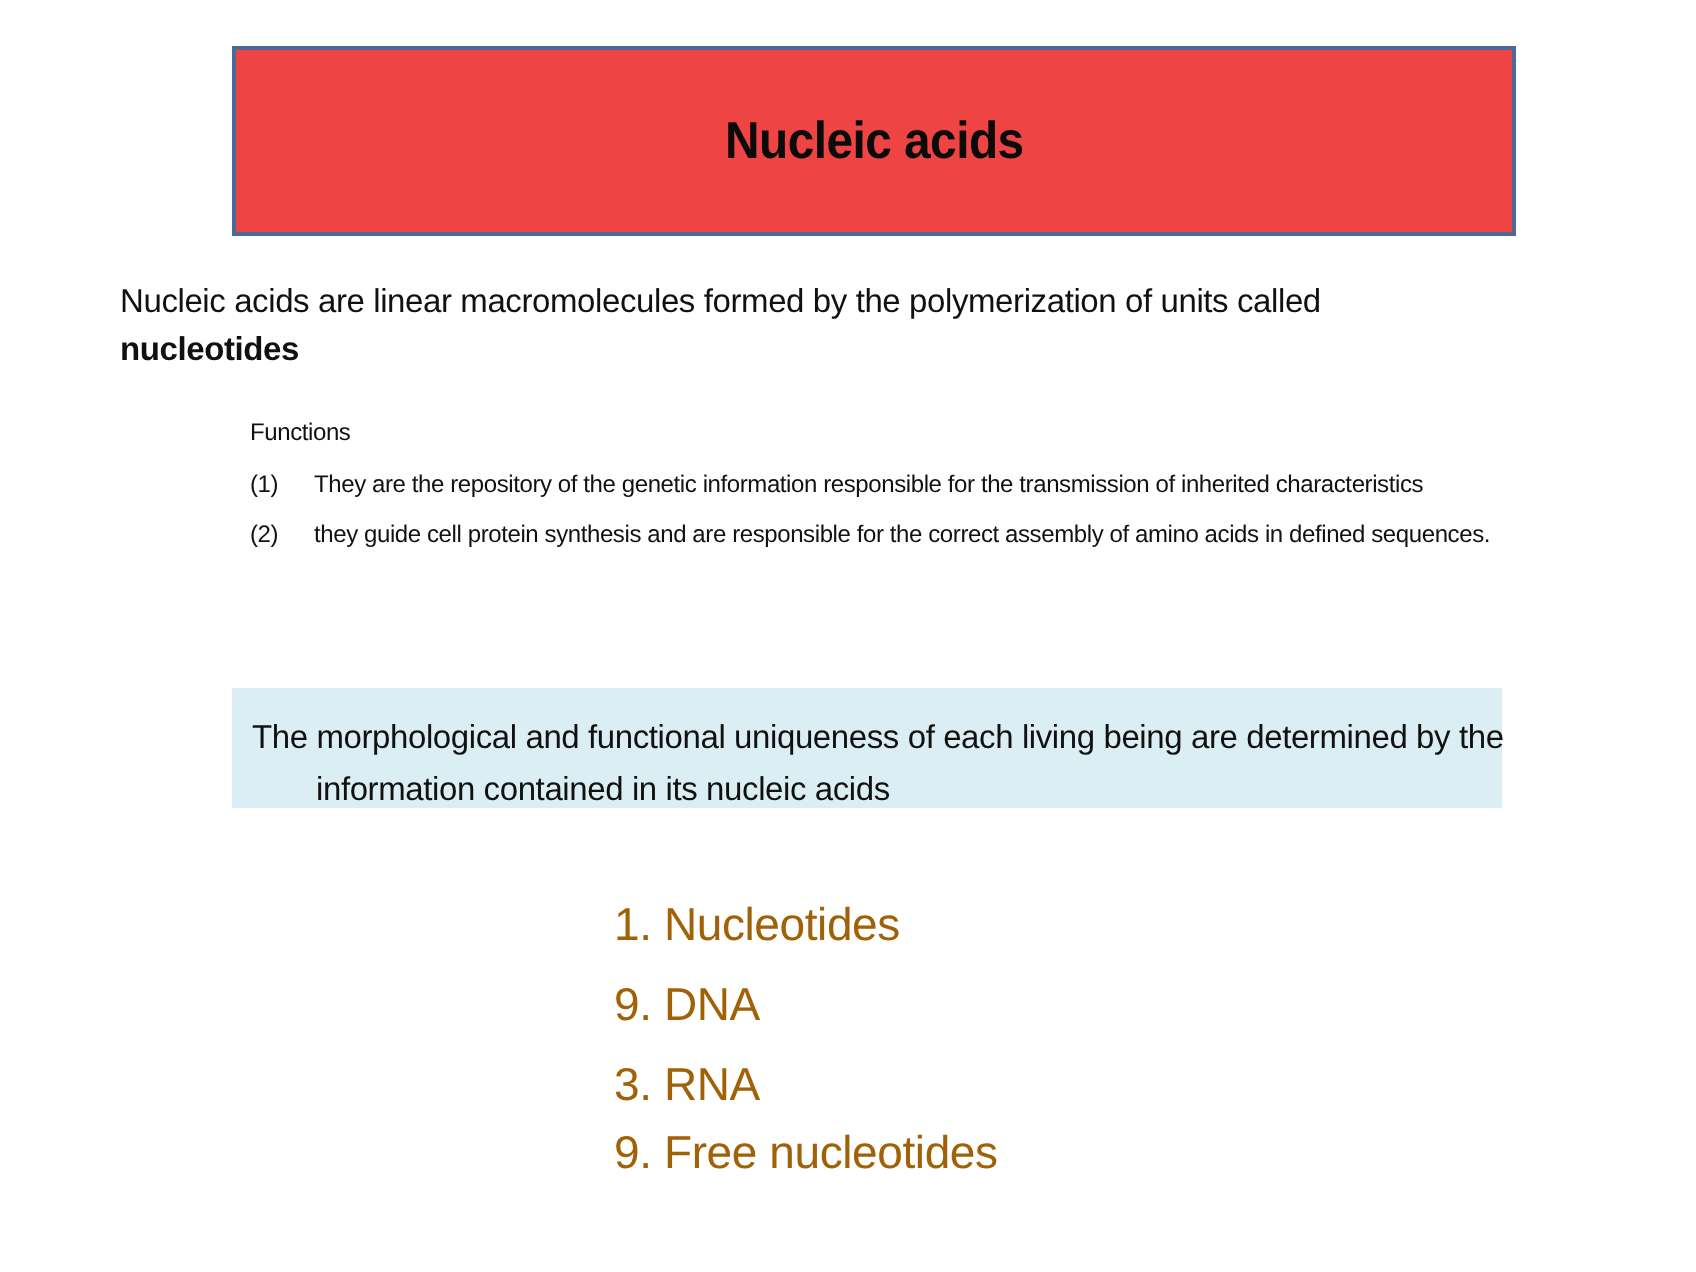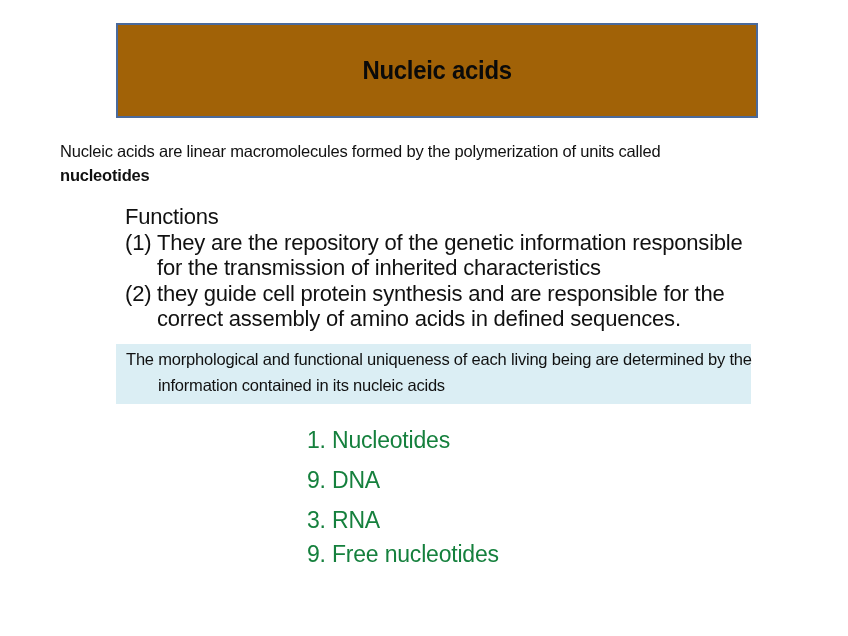"Nucleic acids" .title-box { background: #a16207 -> #ef4444 }
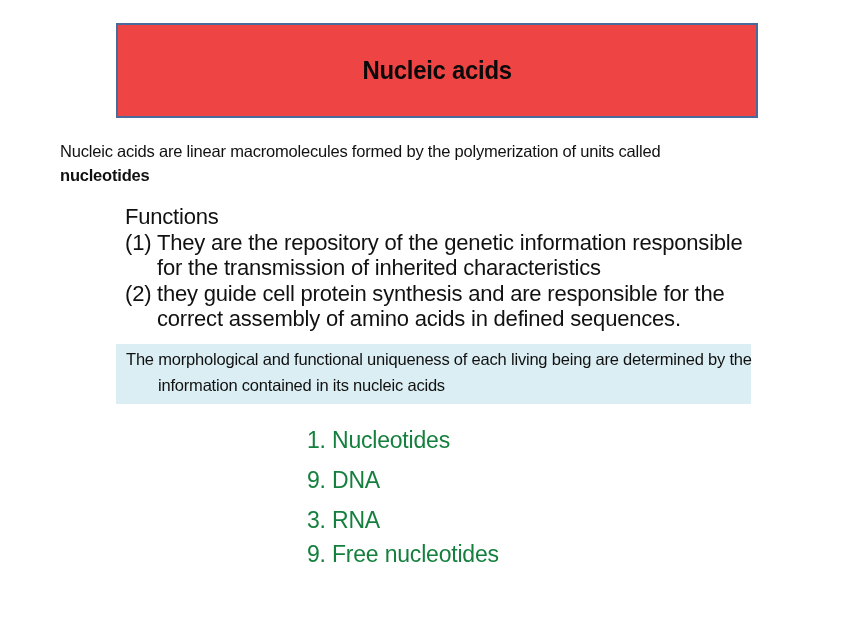"Functions" .functions { font-size: 22px -> 12px }
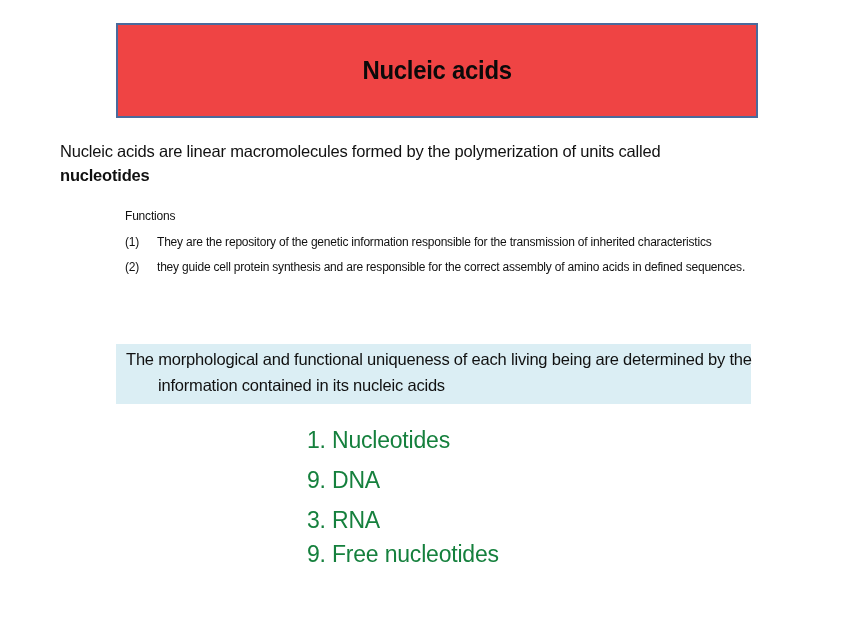"The morphological and functional" .highlight-text { top: 3px -> 13px }
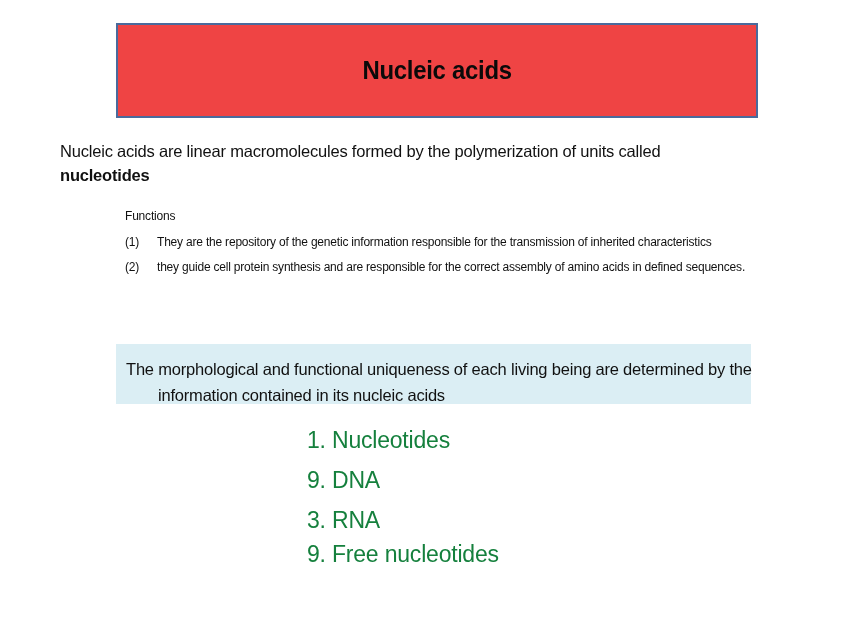"1. Nucleotides" .outline { color: #15803d -> #a16207; top: 424px -> 446px }
